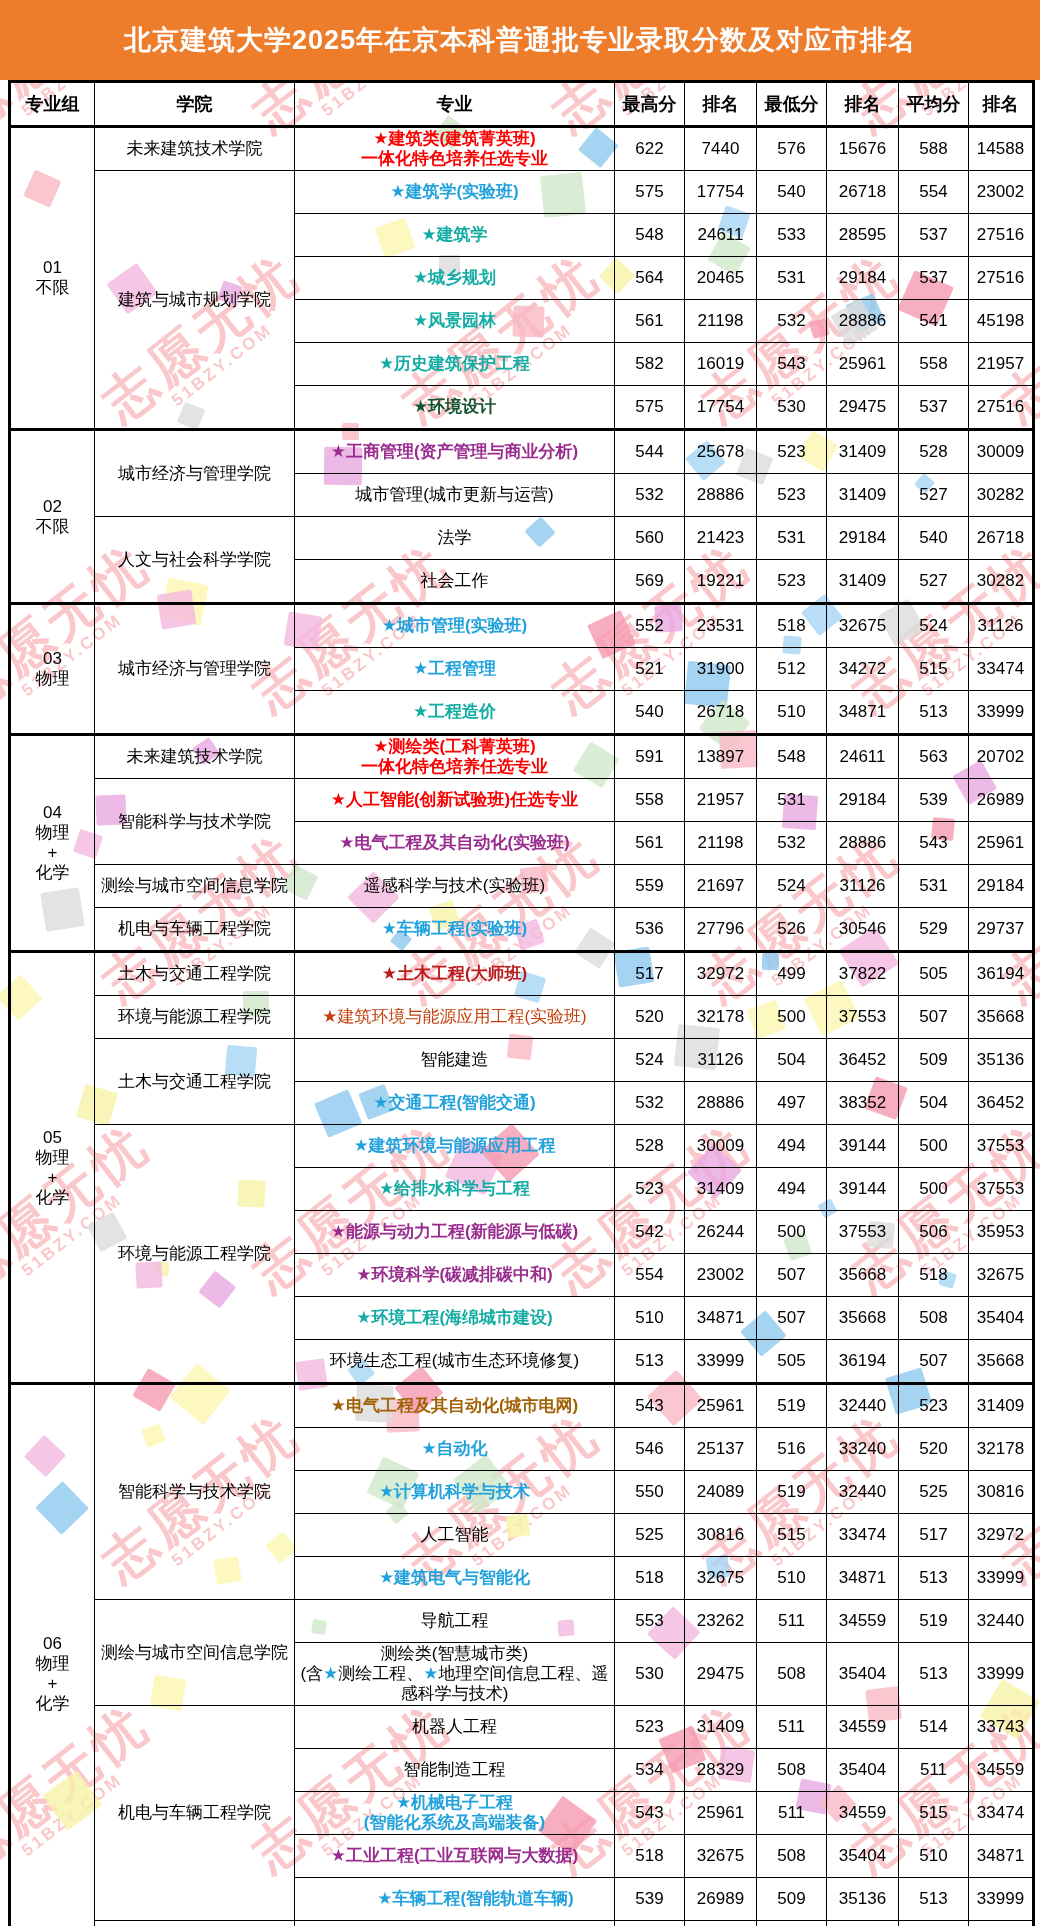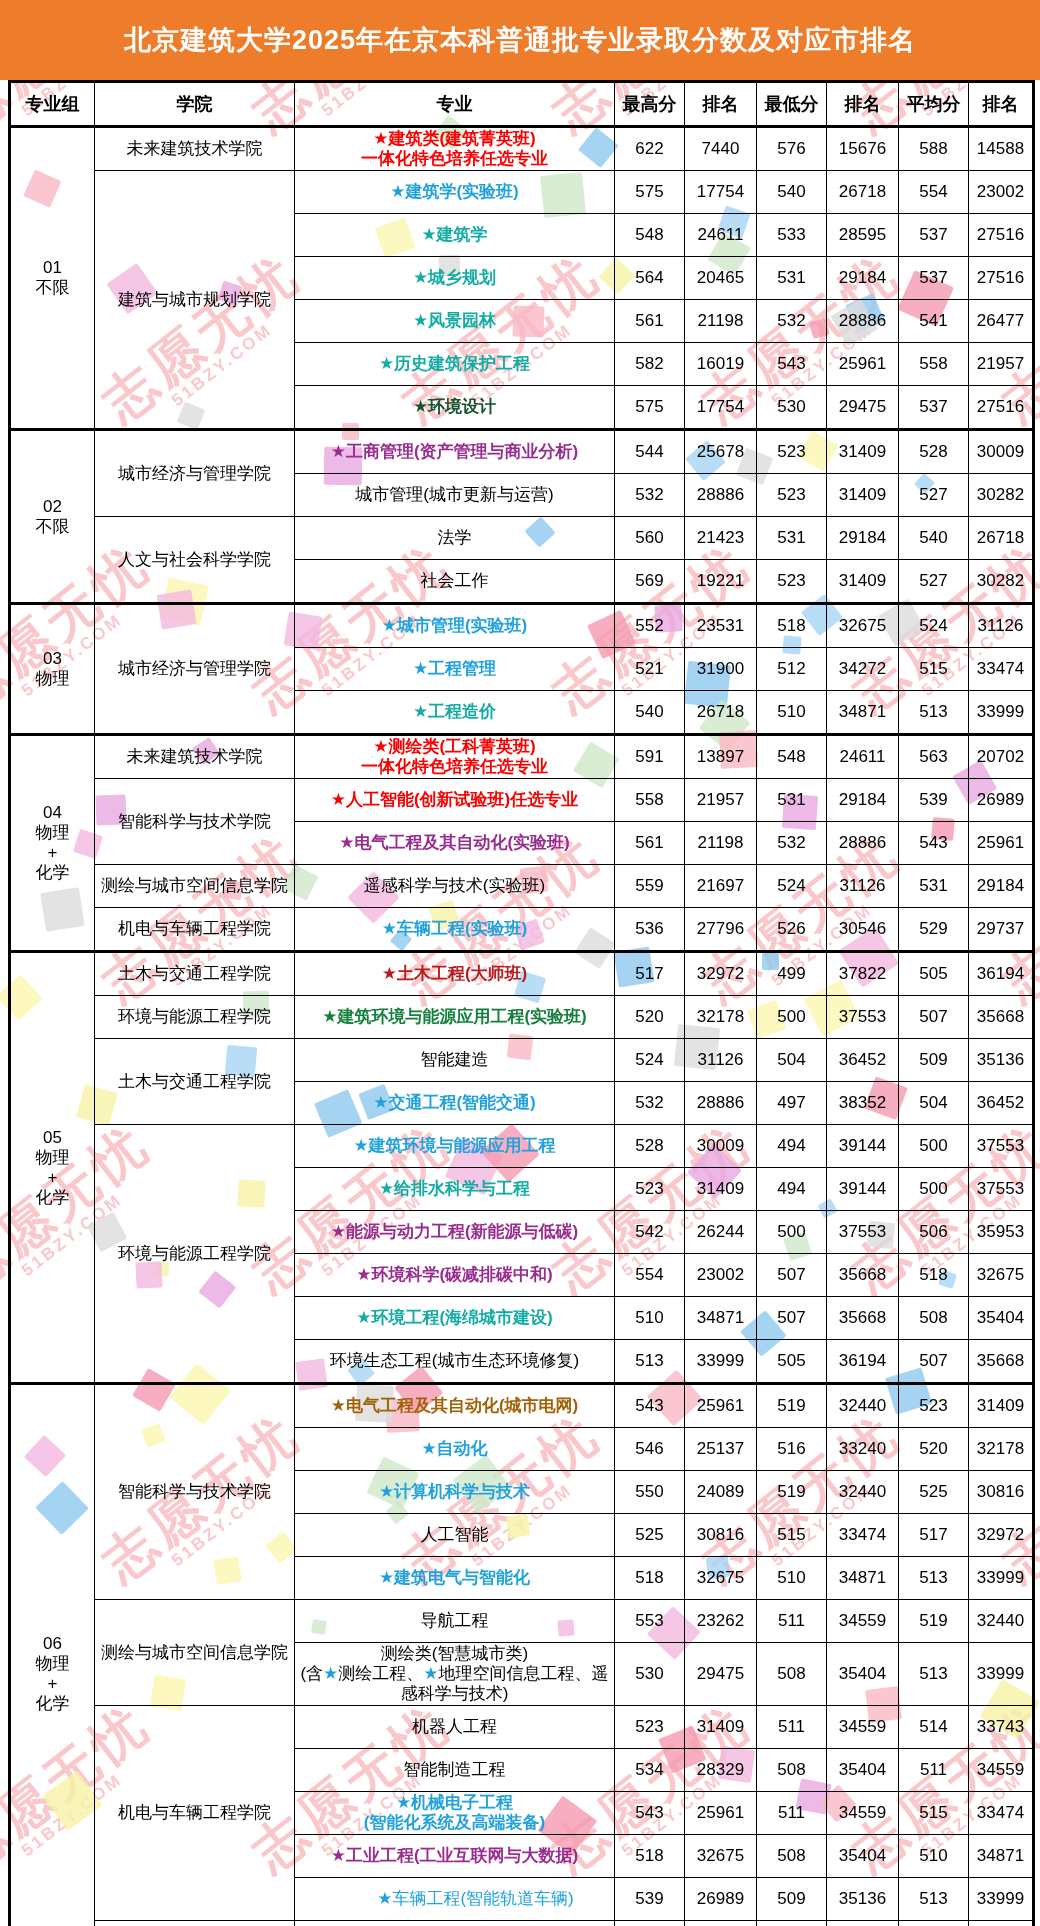"26477" td { text: 26477 -> 45198 }
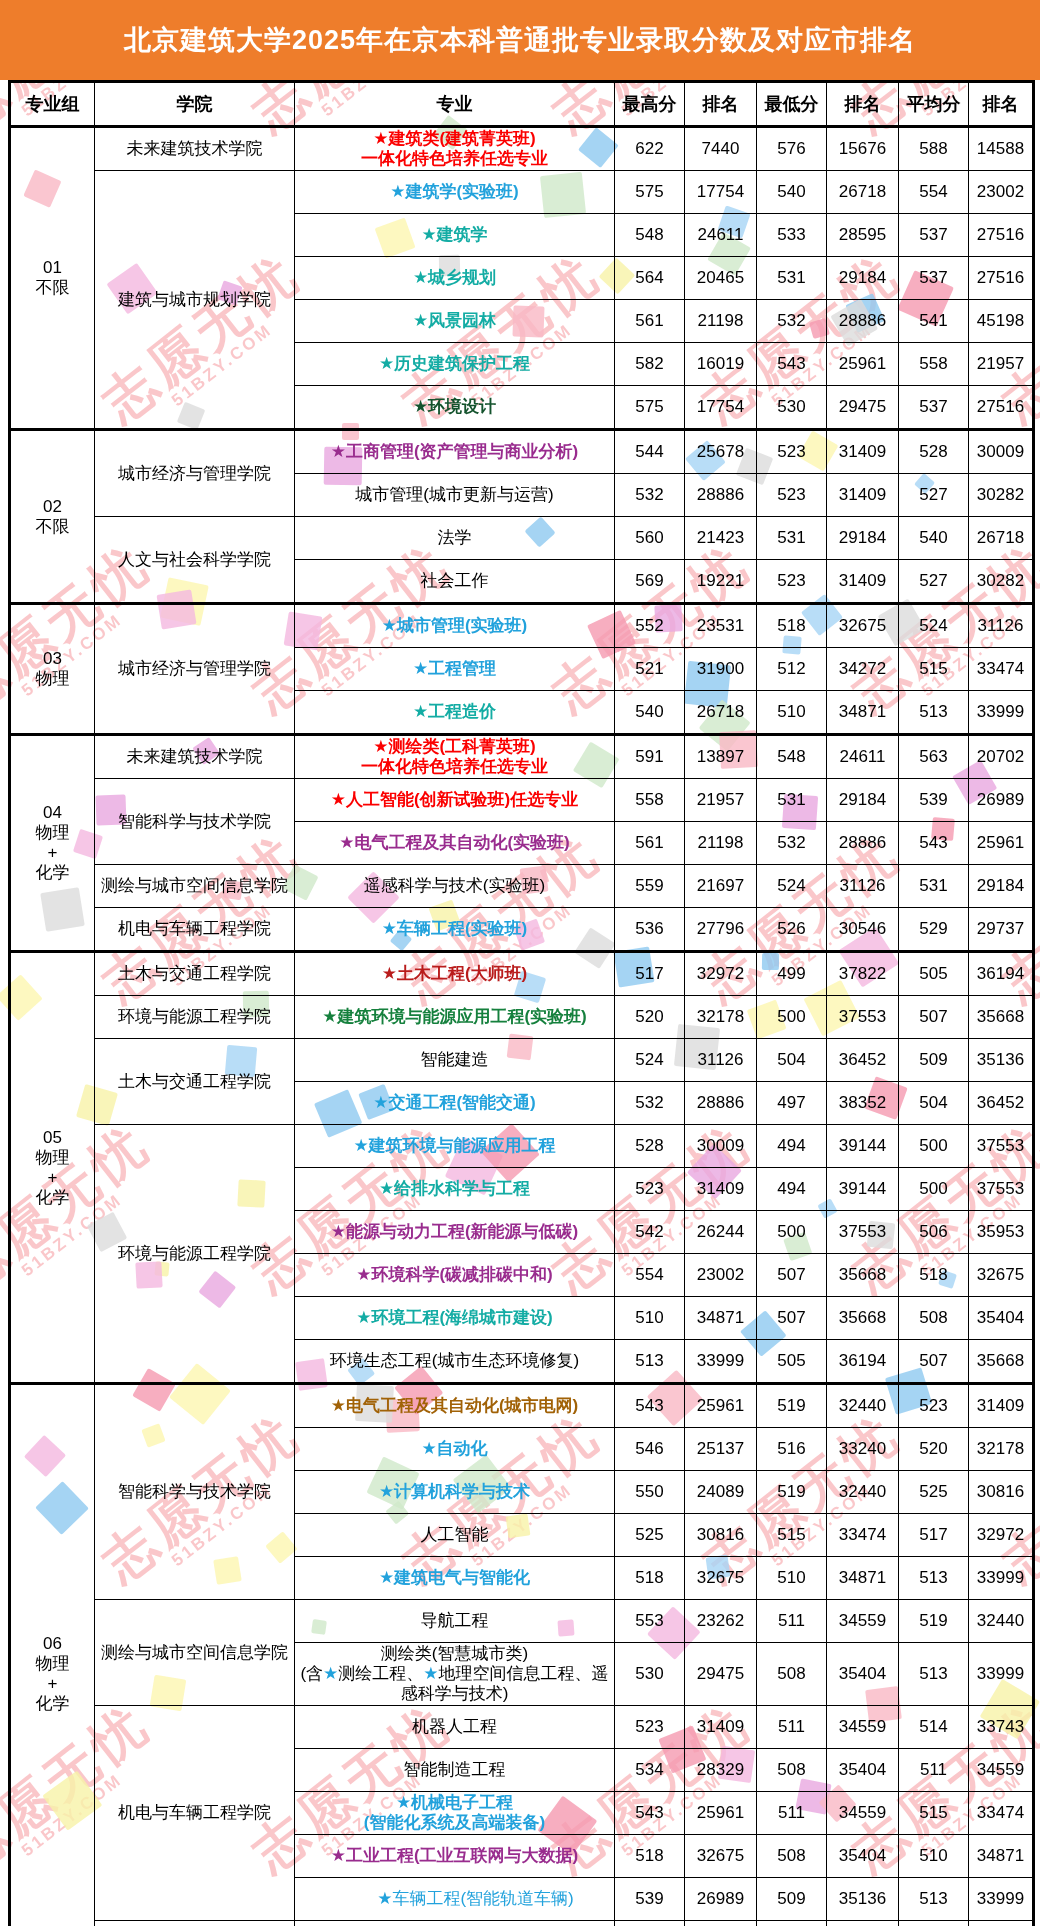"★建筑环境与能源应用工程(实验班)" td.major-cell { color: #15803d -> #c2410c; font-weight: bold -> normal }
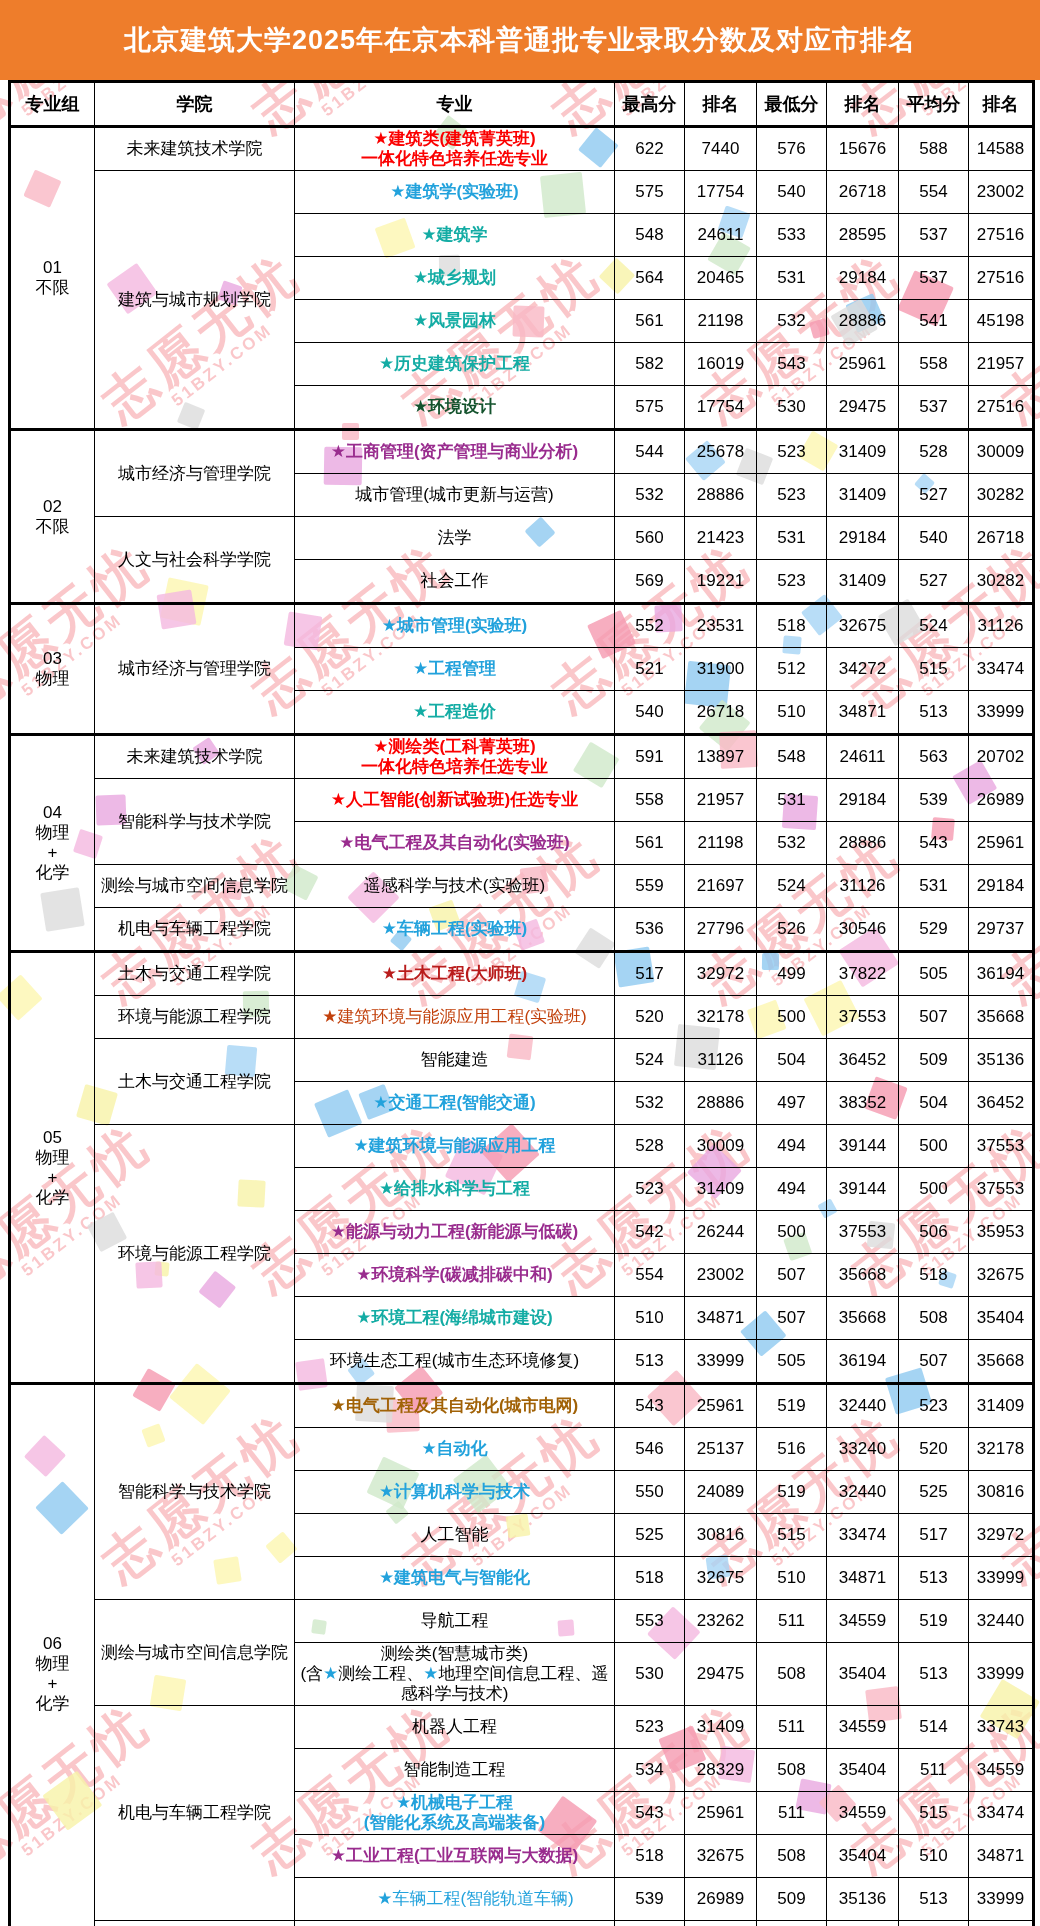"★车辆工程(智能轨道车辆)" td.major-cell { font-weight: normal -> bold }
